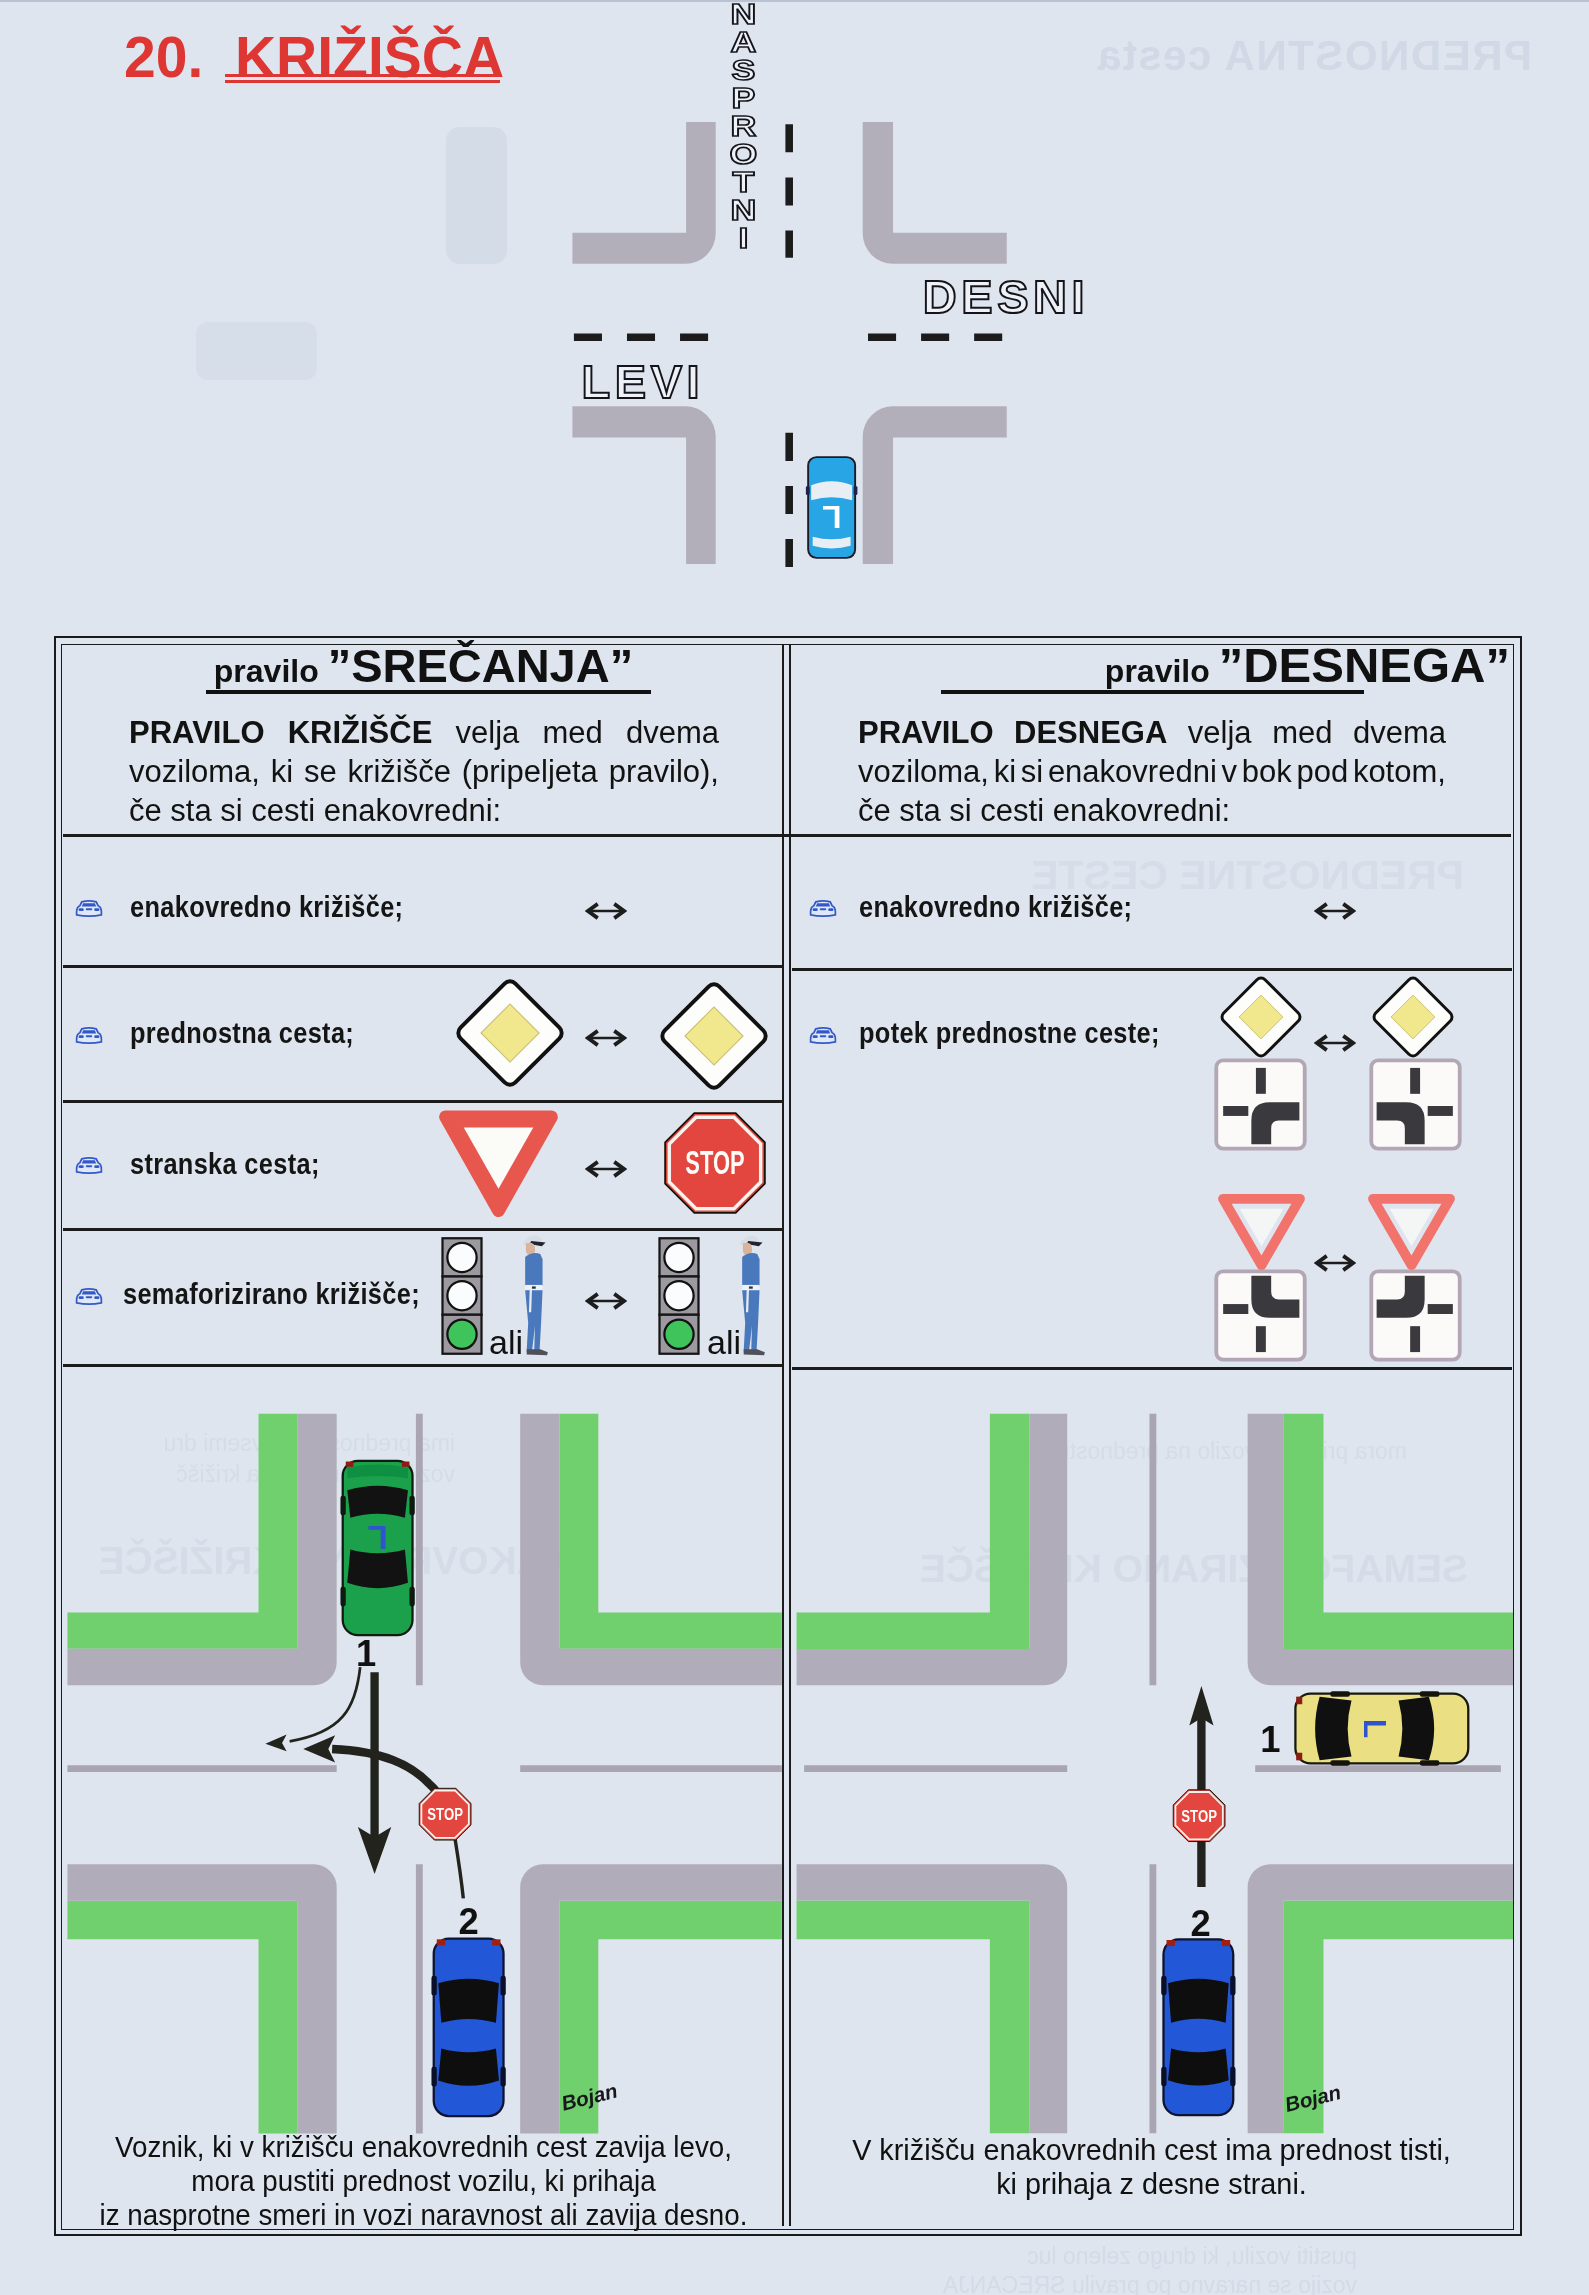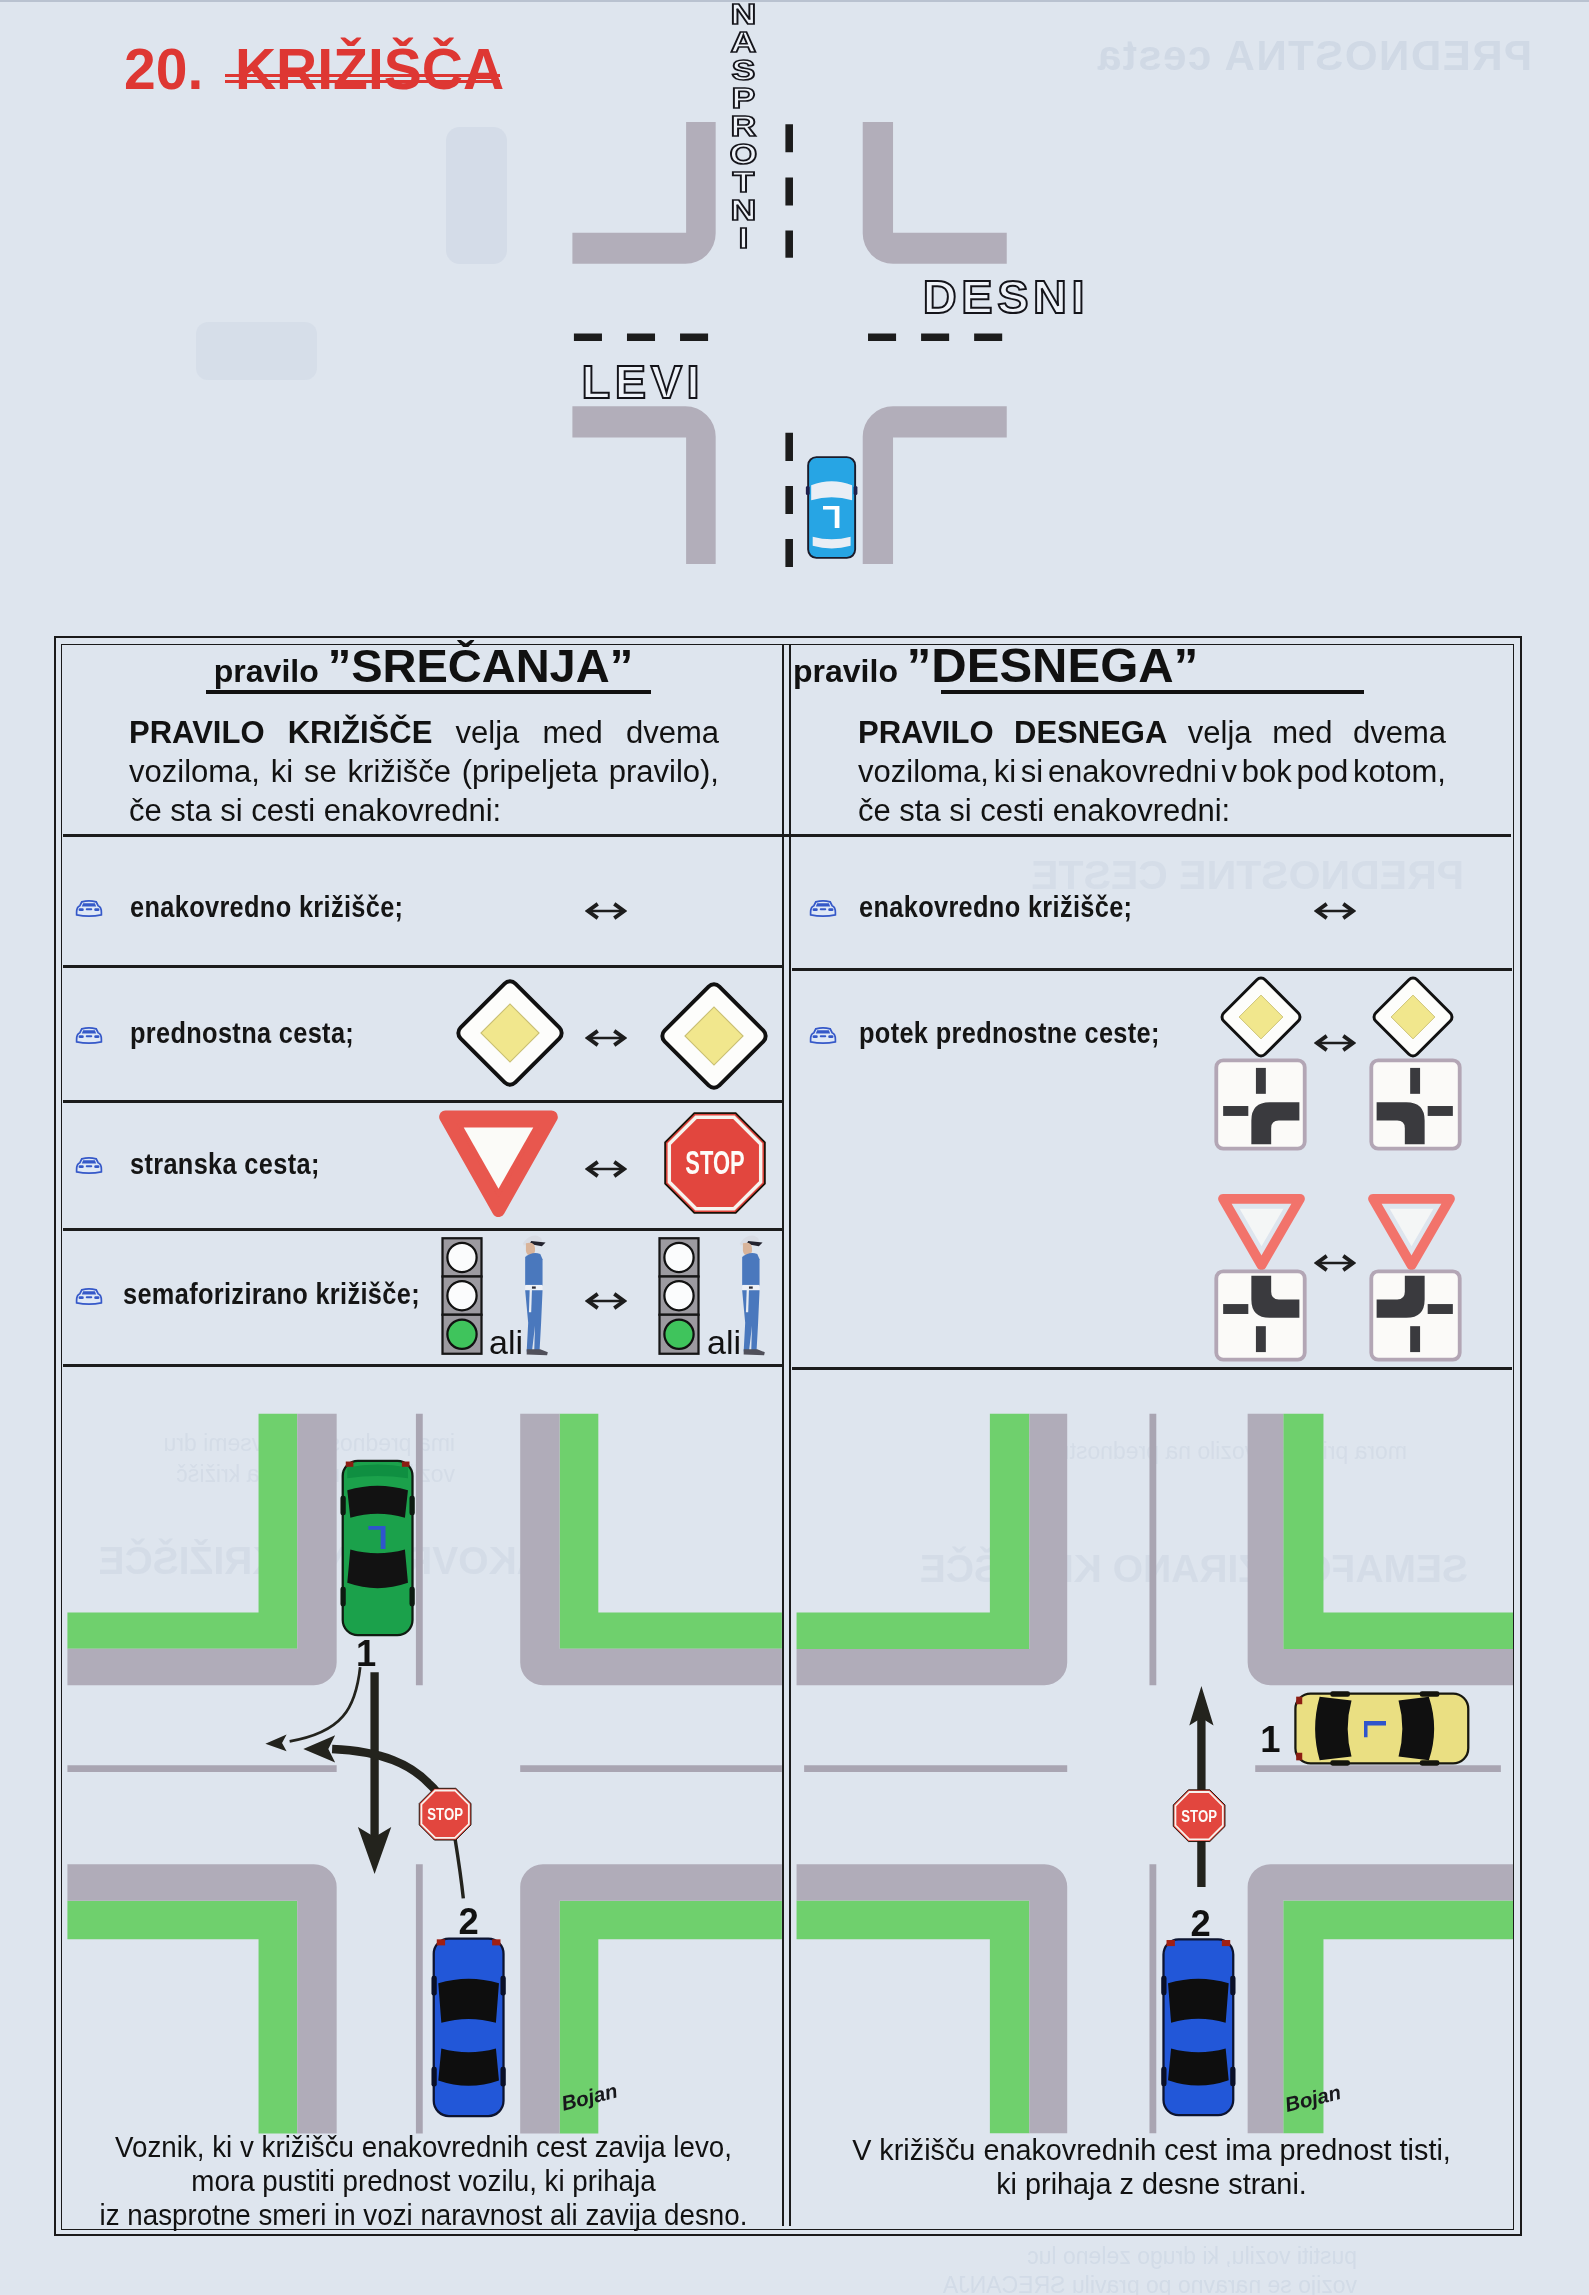"20. KRIŽIŠČA" div.abs { top: 36px -> 24px }
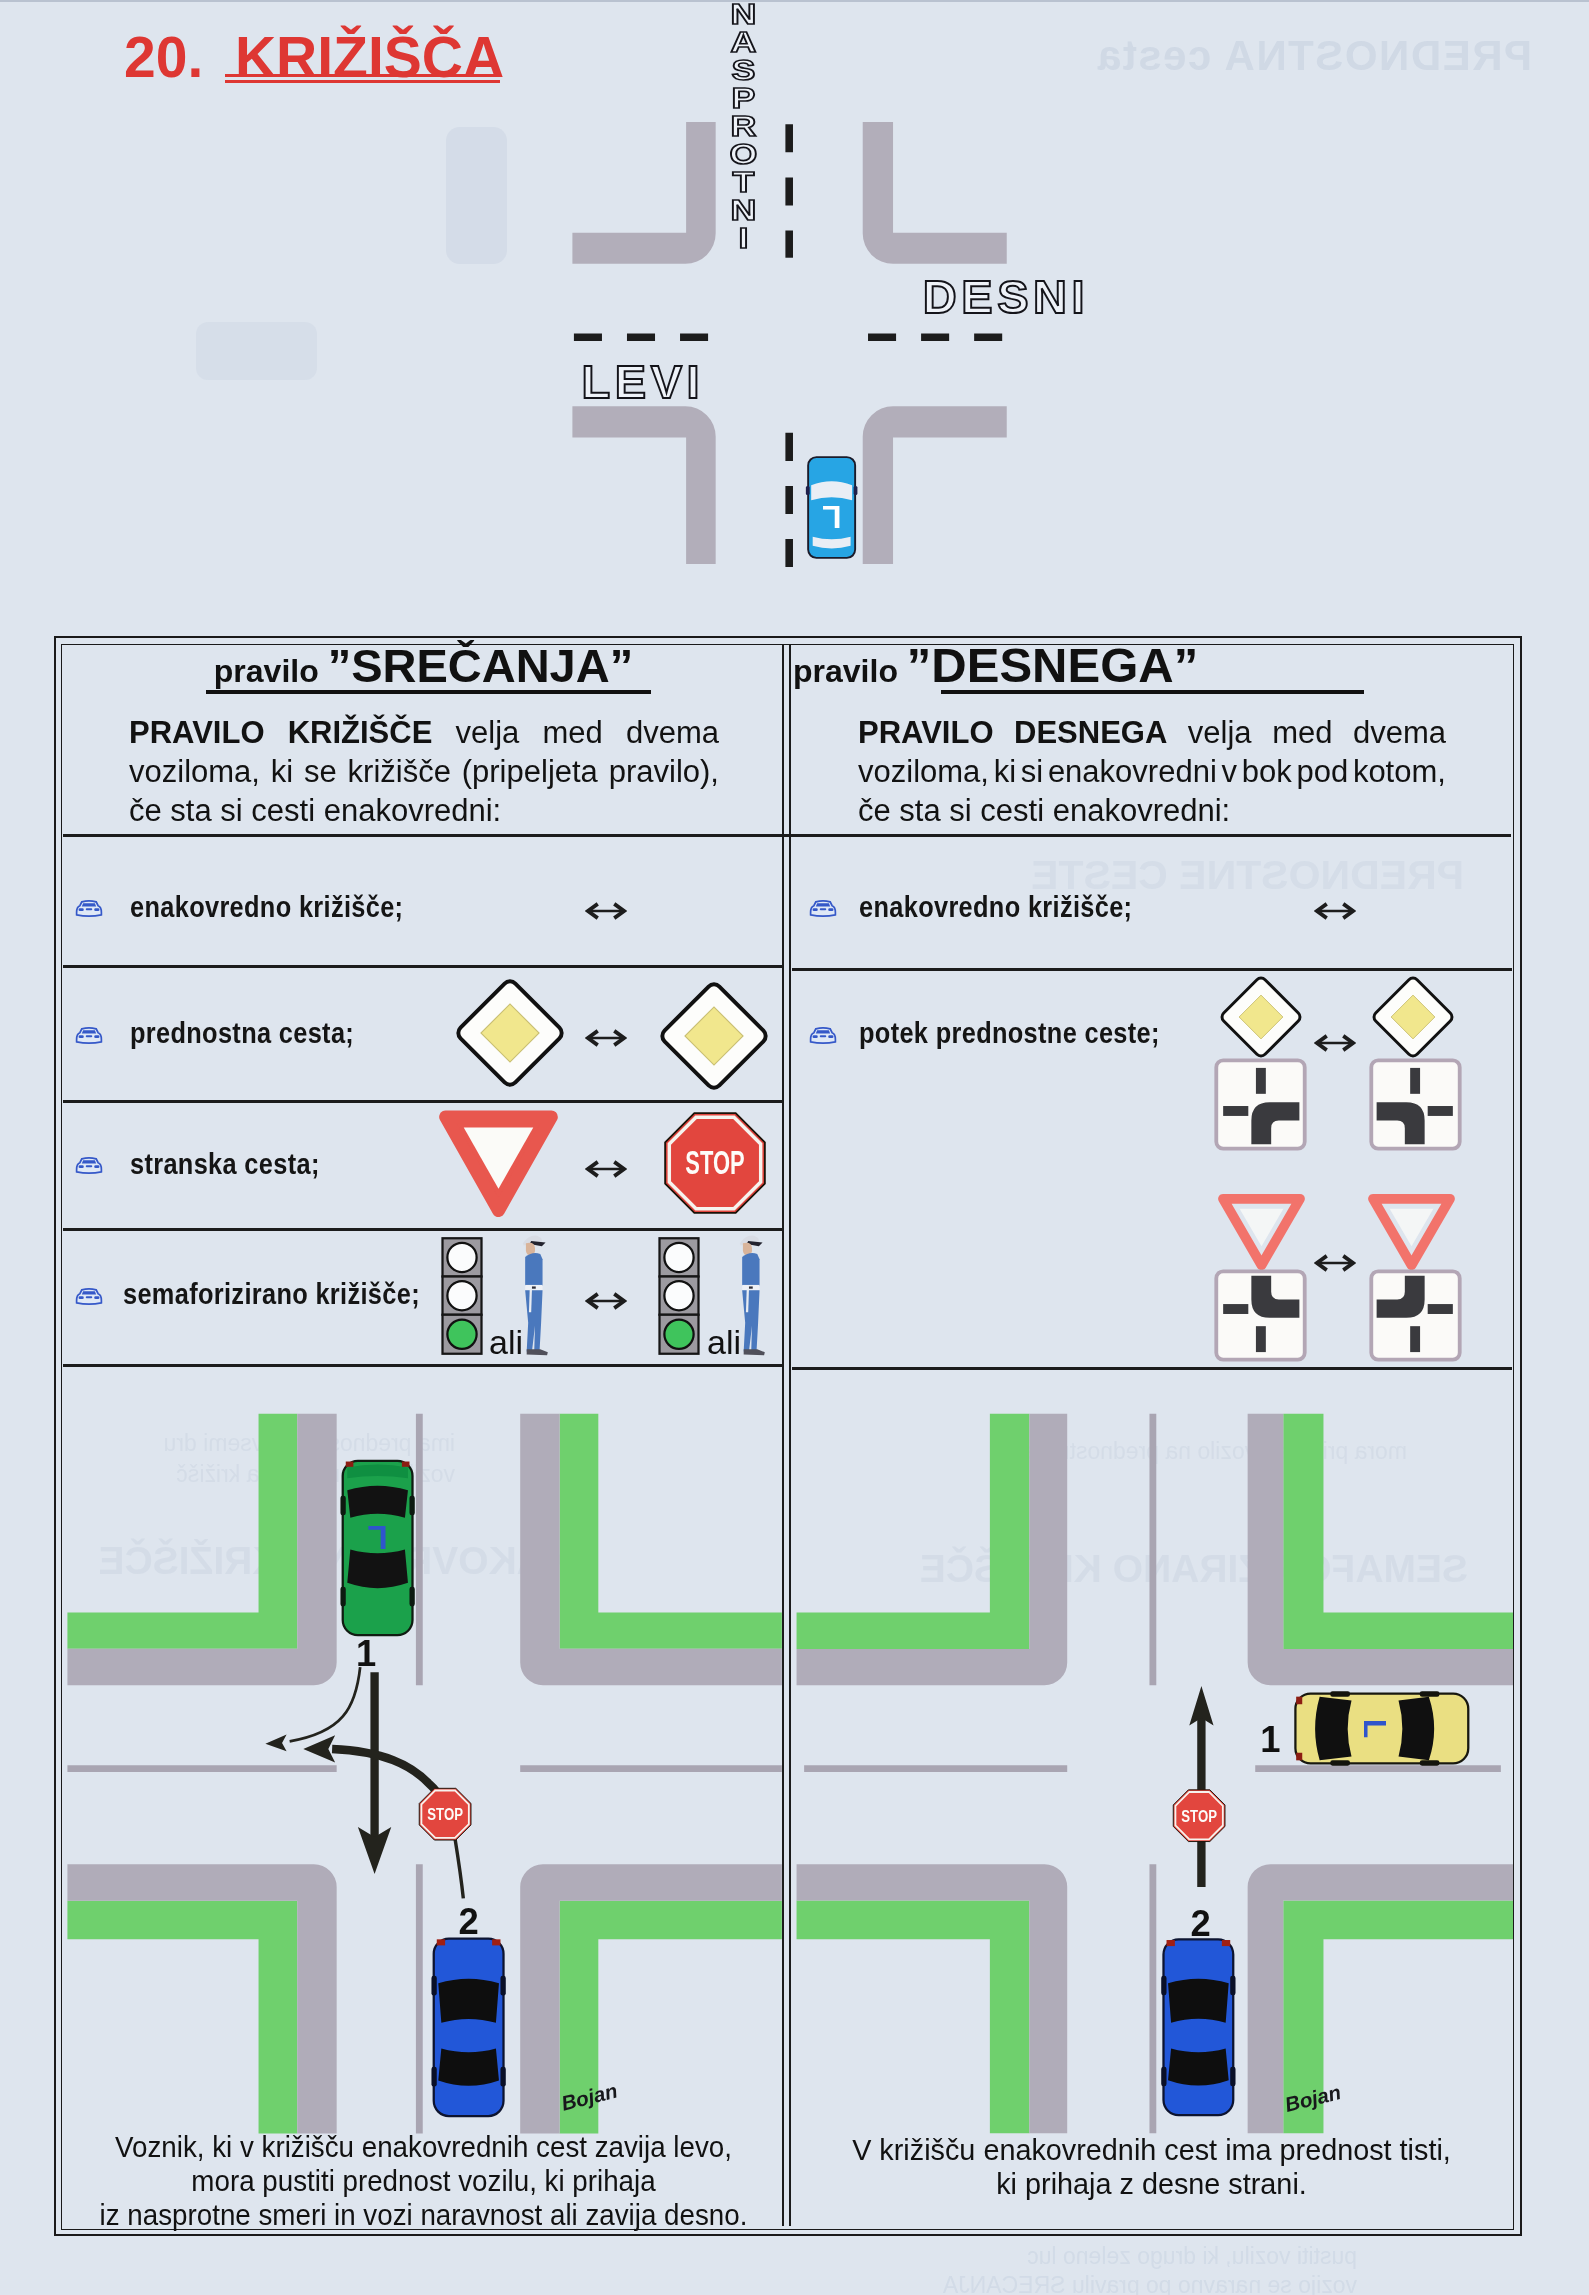"pravilo ”DESNEGA”" div.abs { text-align: left -> right }
